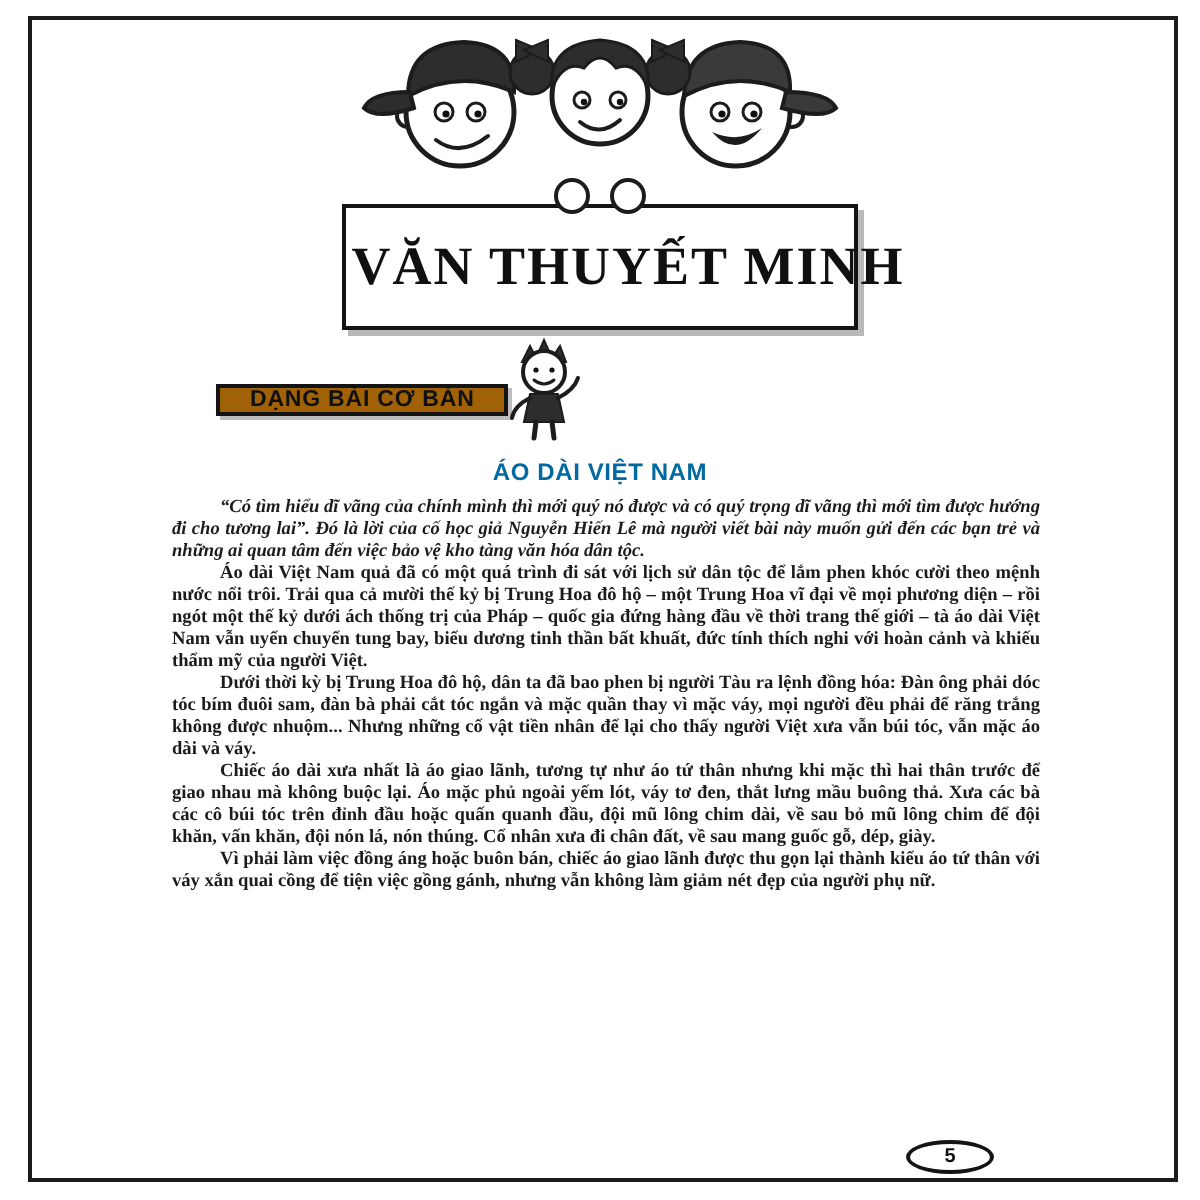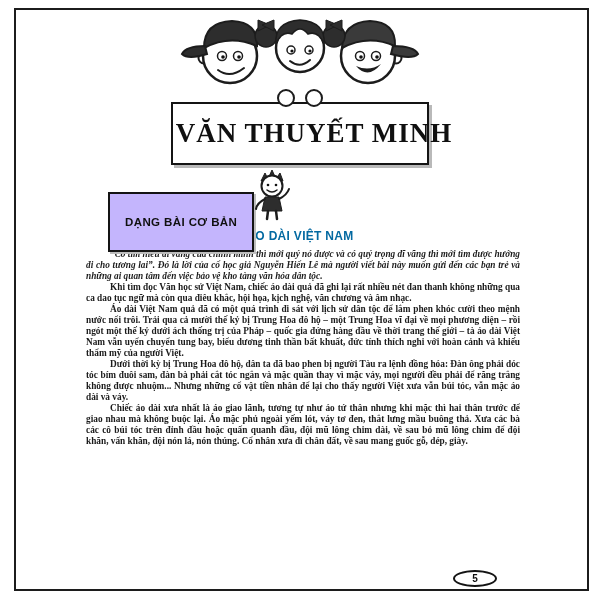"DẠNG BÀI CƠ BẢN" .section-box { background: #c4b5fd -> #a16207; padding: 22px 15px -> 0 15px }
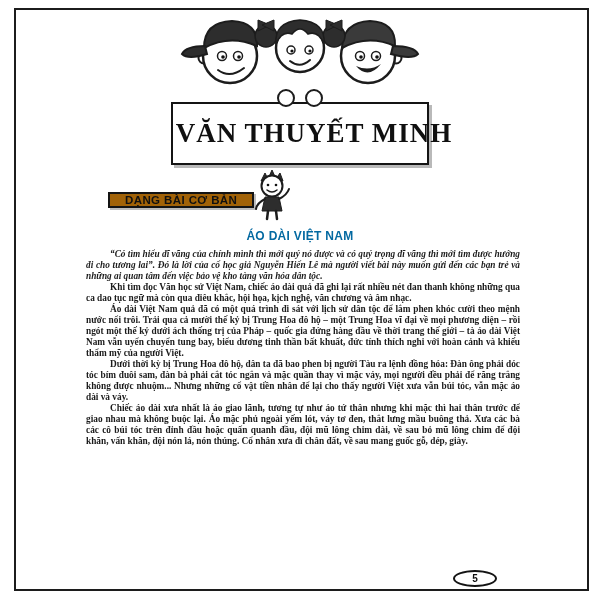"Khi tìm đọc Văn học" p { html: <p>Khi tìm đọc Văn học sử Việt Nam, chiếc áo dài quả đã ghi lại rất nhiều nét đan thanh không những qua ca dao tục ngữ mà còn qua điêu khắc, hội họa, kịch nghệ, văn chương và âm nhạc.</p> -> none }
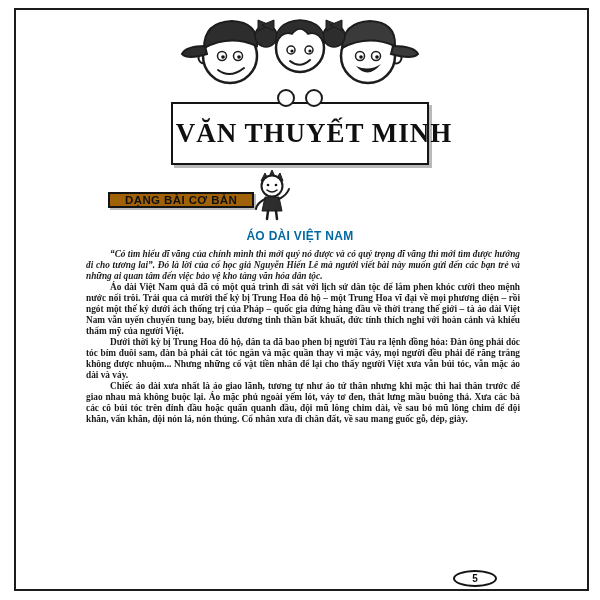"Vì phải làm việc đồng" p { html: none -> <p>Vì phải làm việc đồng áng hoặc buôn bán, chiếc áo giao lãnh được thu gọn lại thành kiểu áo tứ thân với váy xắn quai cồng để tiện việc gồng gánh, nhưng vẫn không làm giảm nét đẹp của người phụ nữ.</p> }
